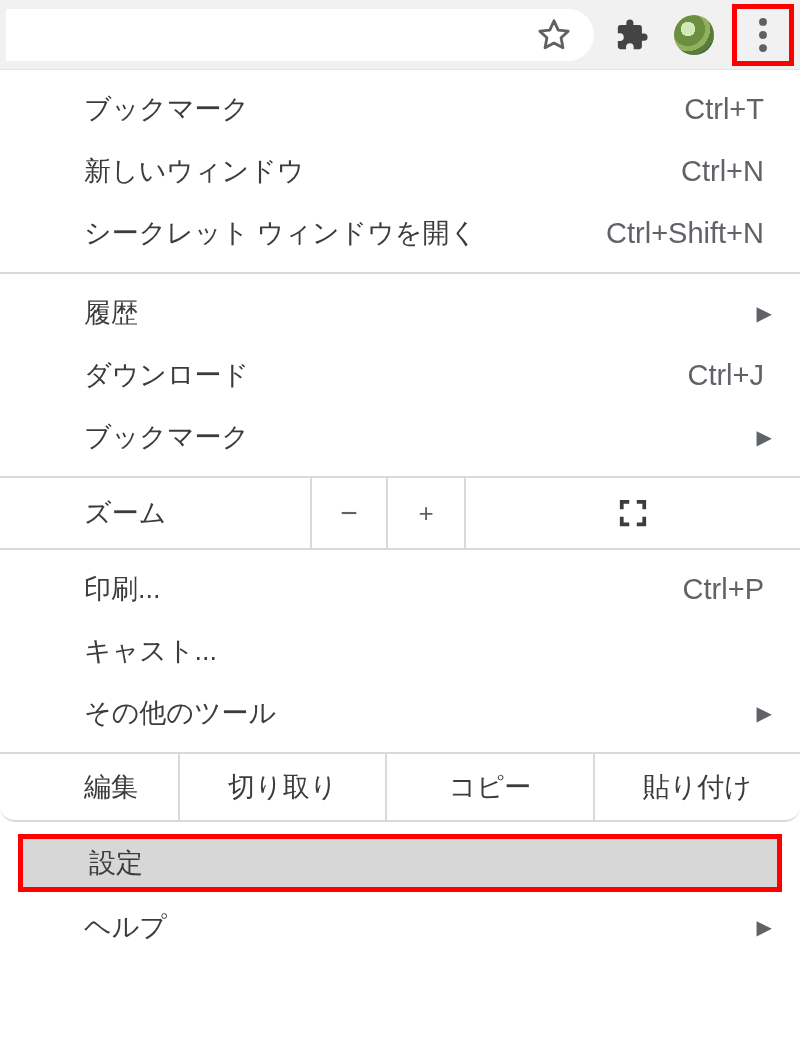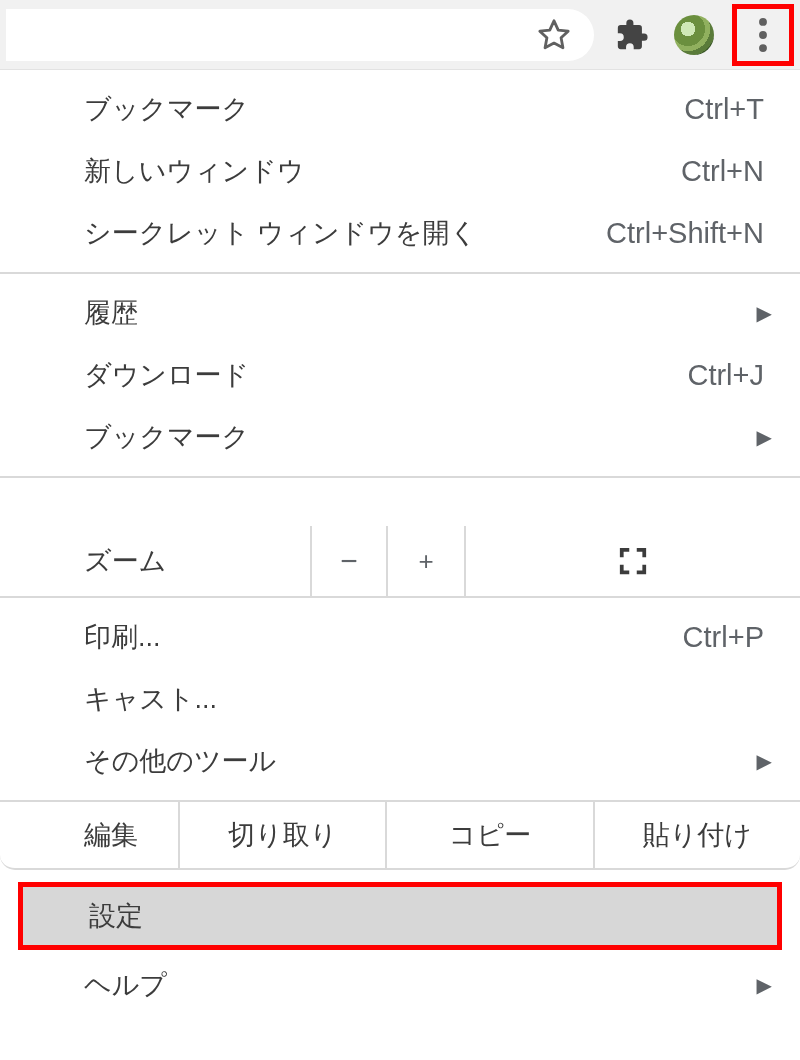"ズーム" div.section { margin-top: 48px -> none }
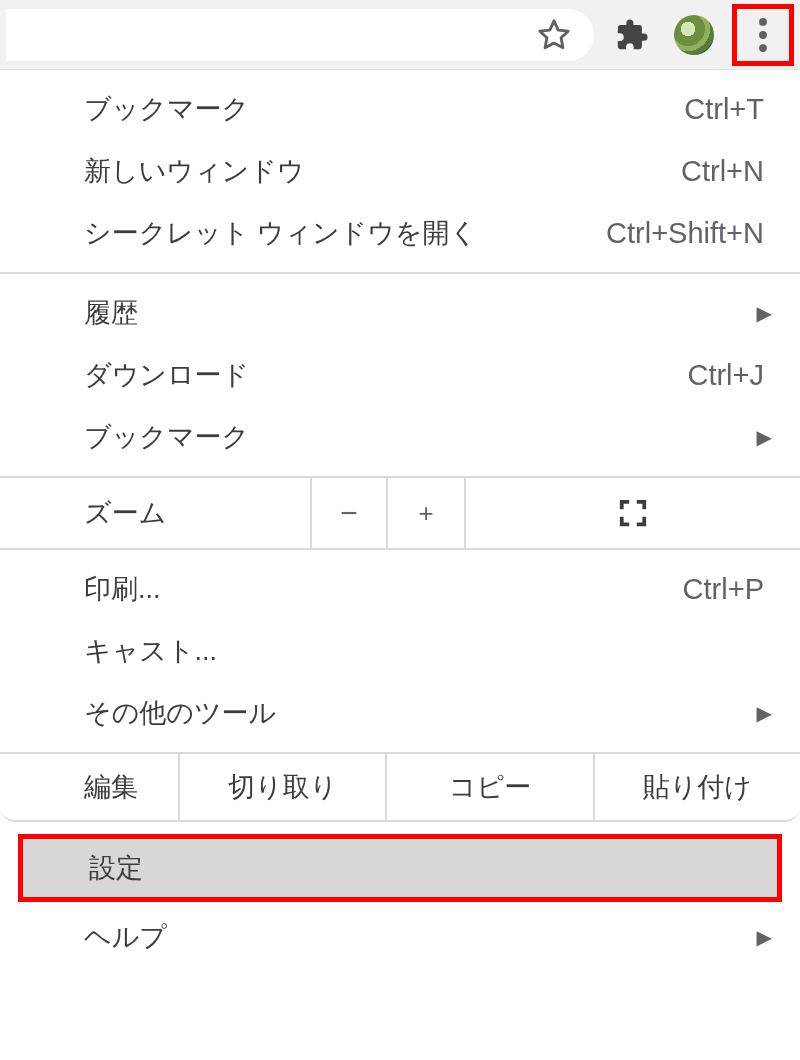"設定" .settings-highlight .row { height: 58px -> 48px }
